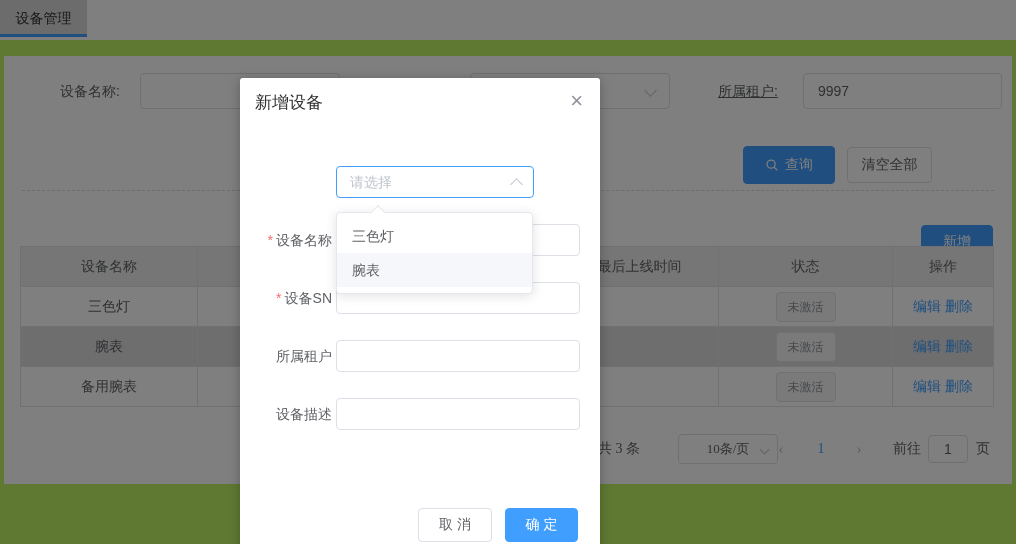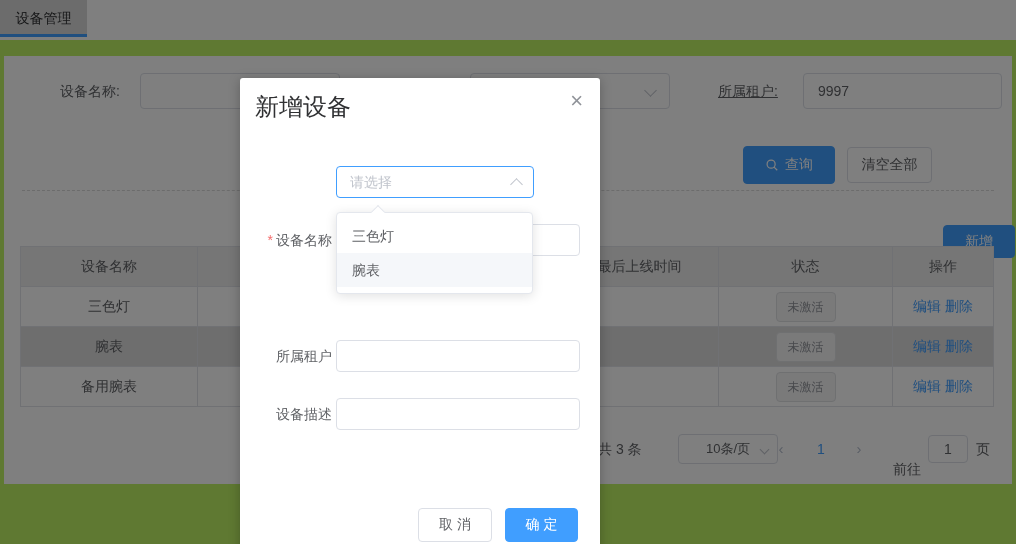"新增设备" .modal-title { font-size: 24px -> 17px }
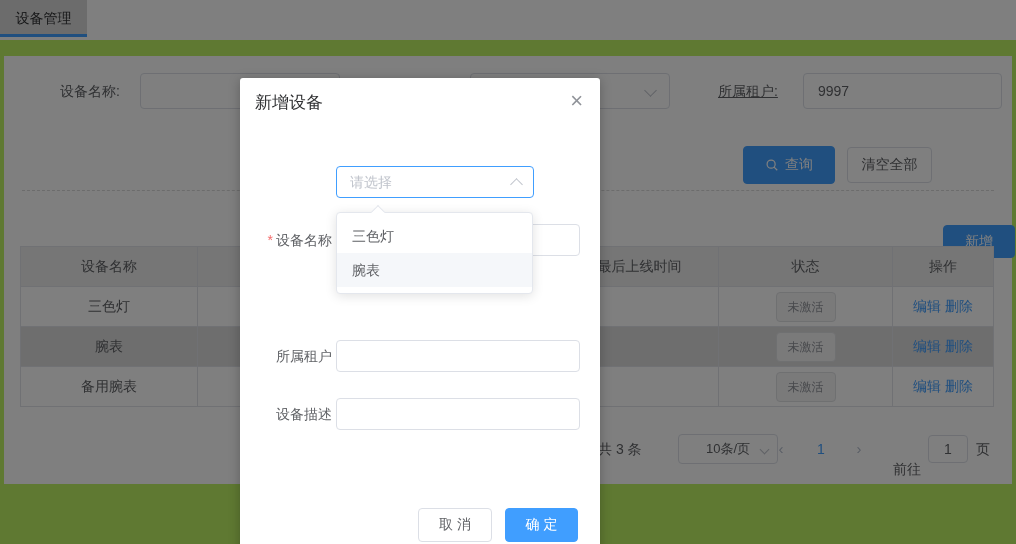"新增" .btn-add { left: 939px -> 917px }
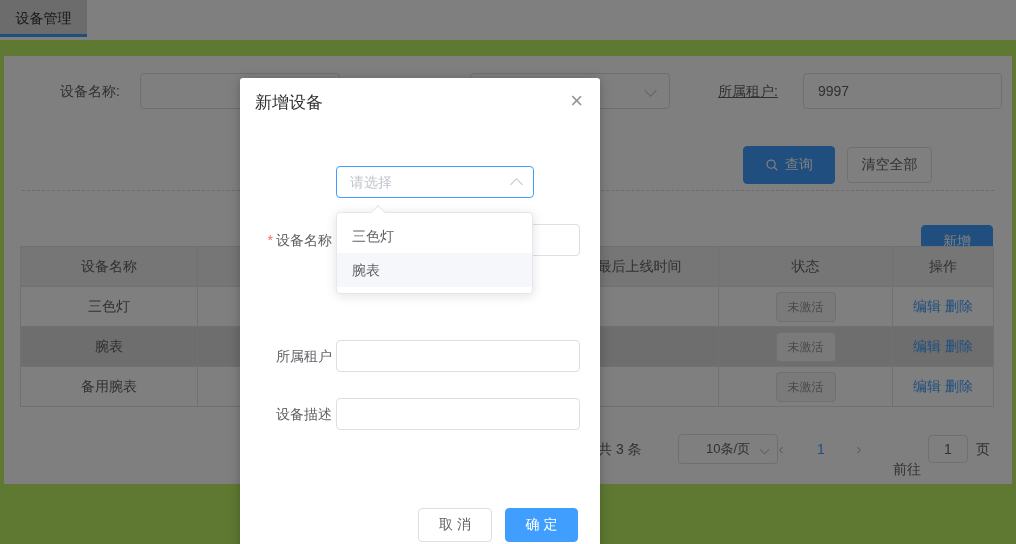"* 设备SN" div.m-row { html: none -> <div> <div> <span>*</span><span>设备SN</span> </div> <input> </div> }
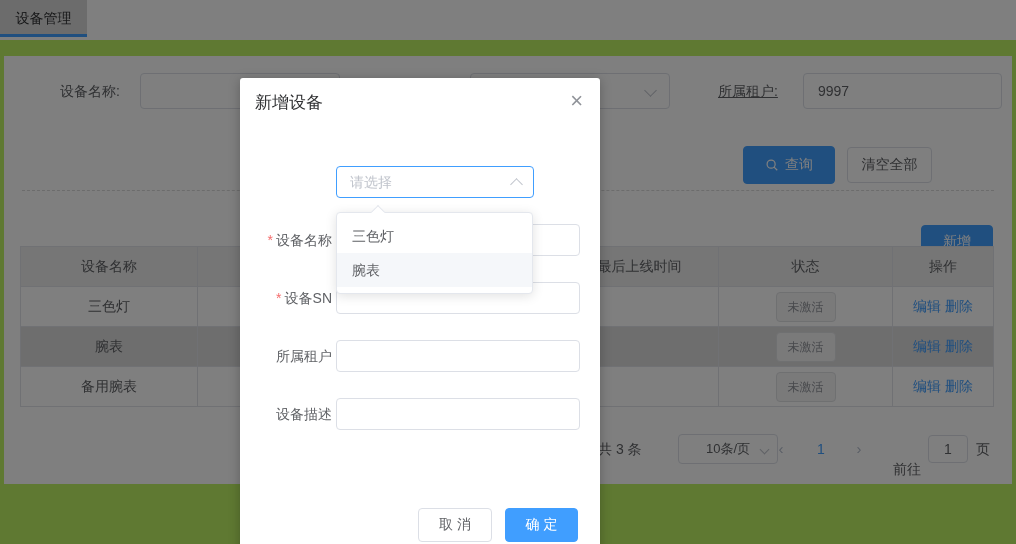"共 3 条" .pgn { font-family: none -> Liberation Serif, serif }
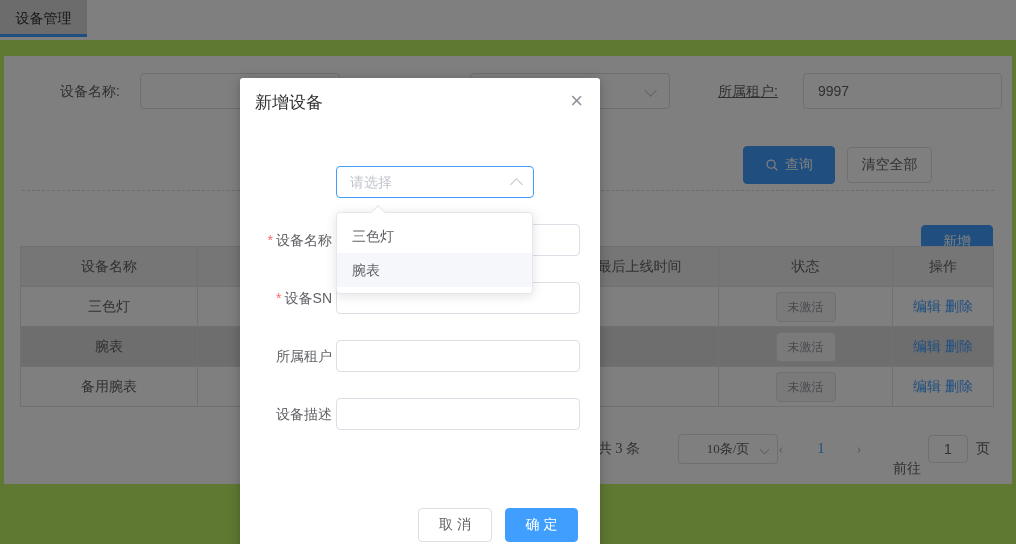"前往" .pg-goto { top: 398px -> 378px }
